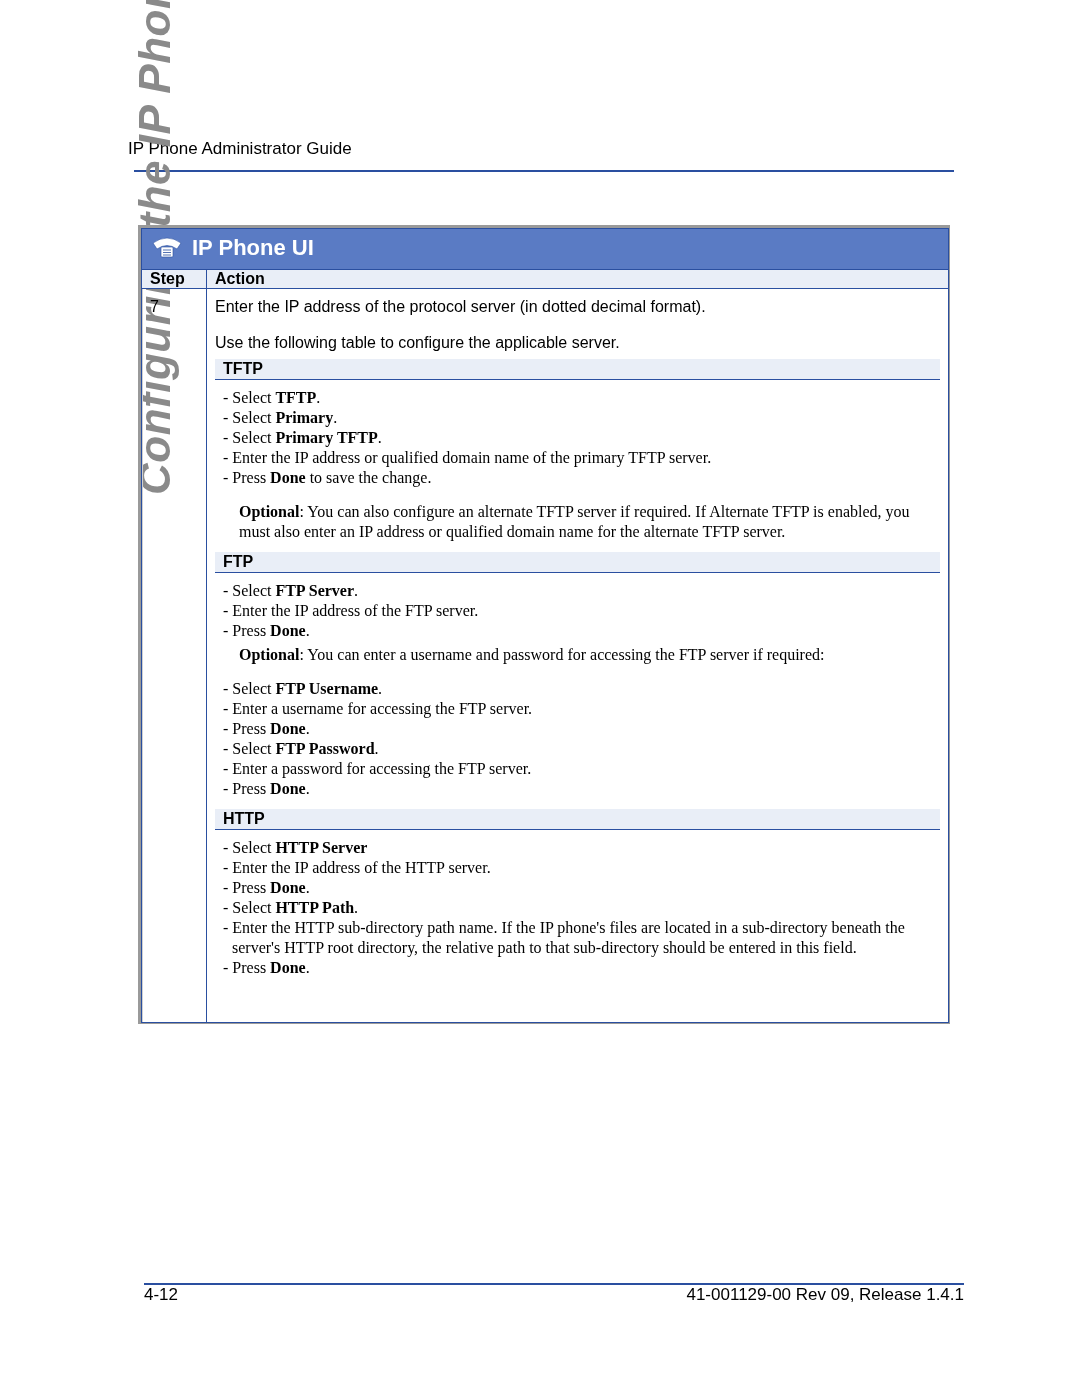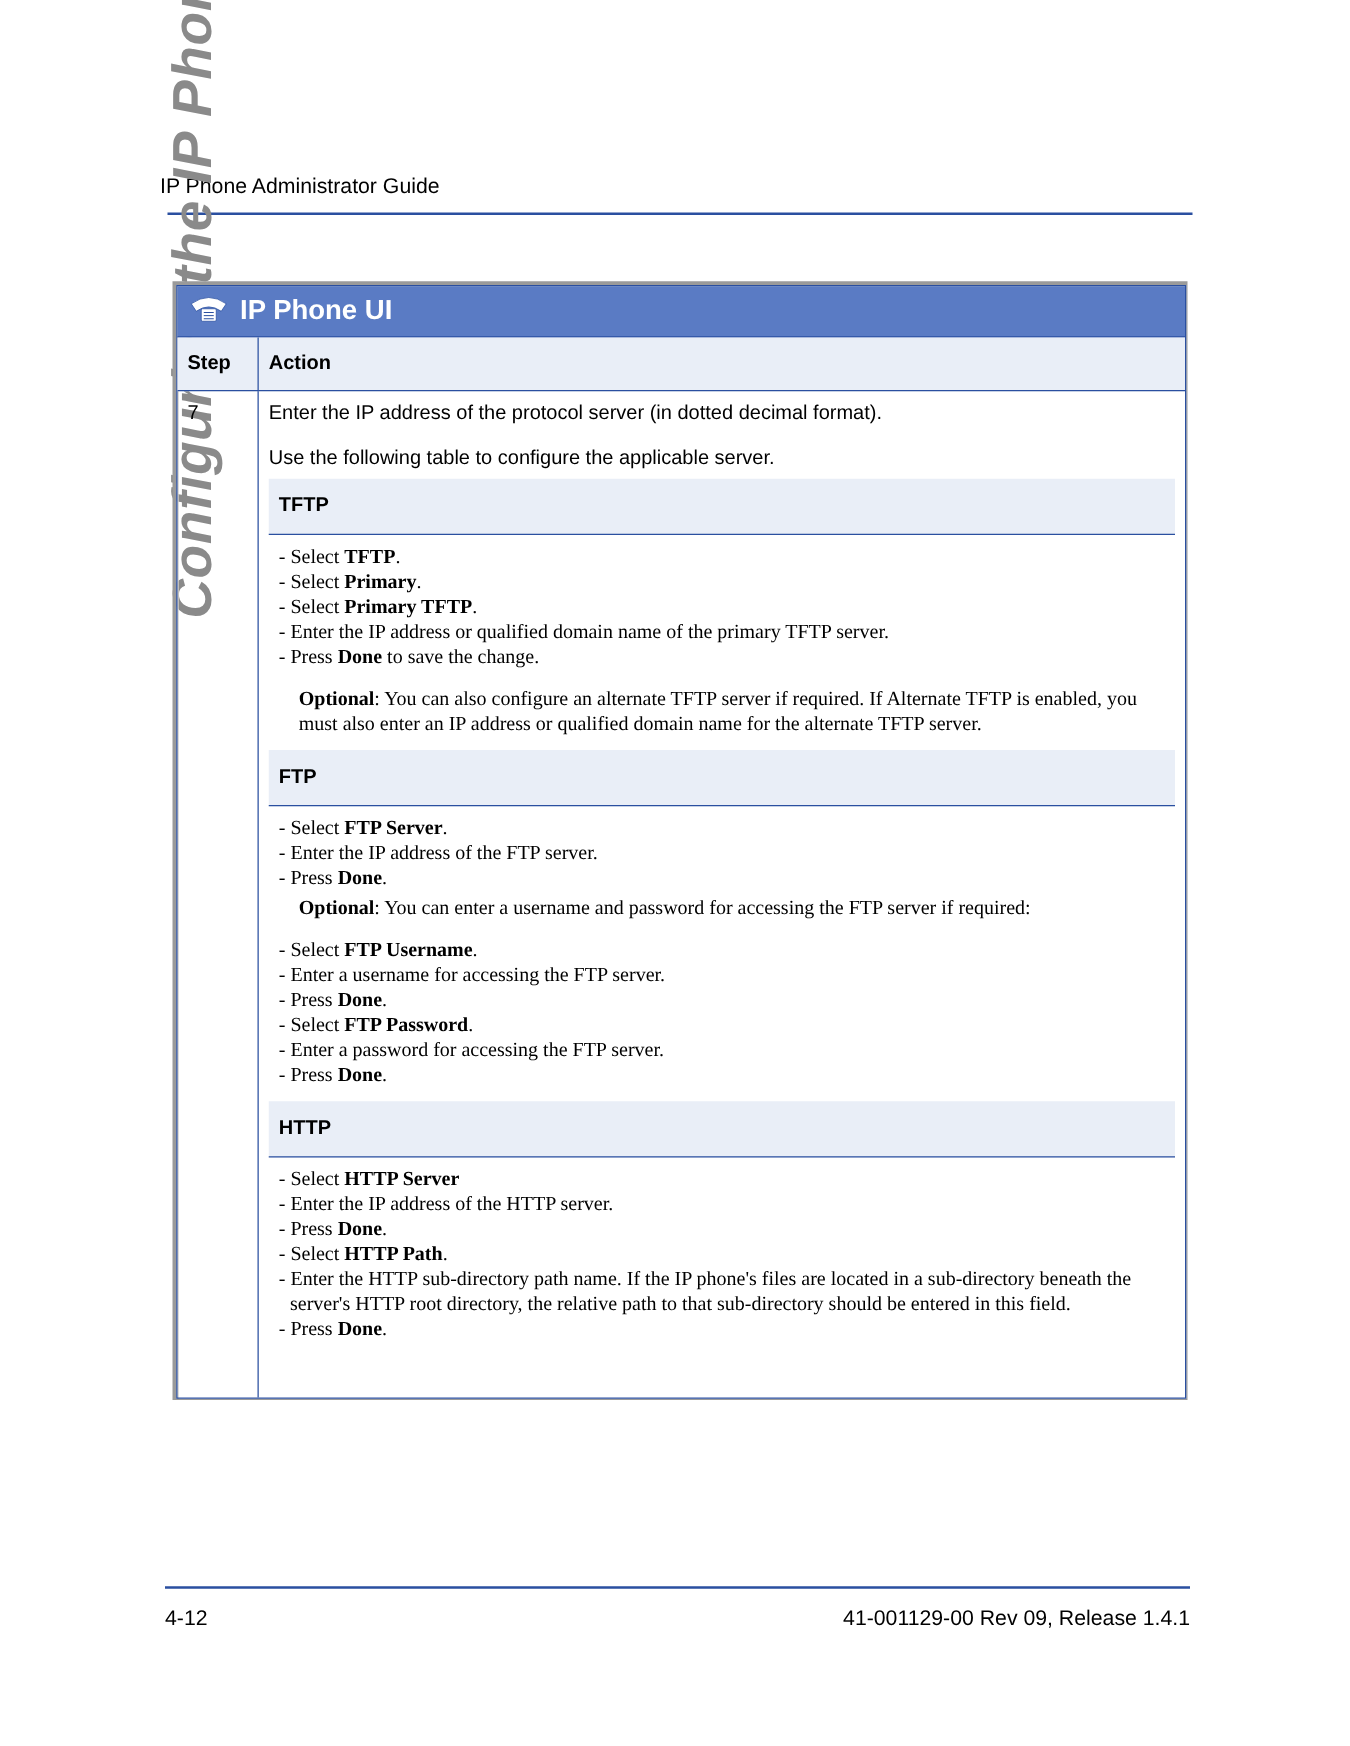"Step" table.step-table th { padding: 12px 8px -> 0 8px }
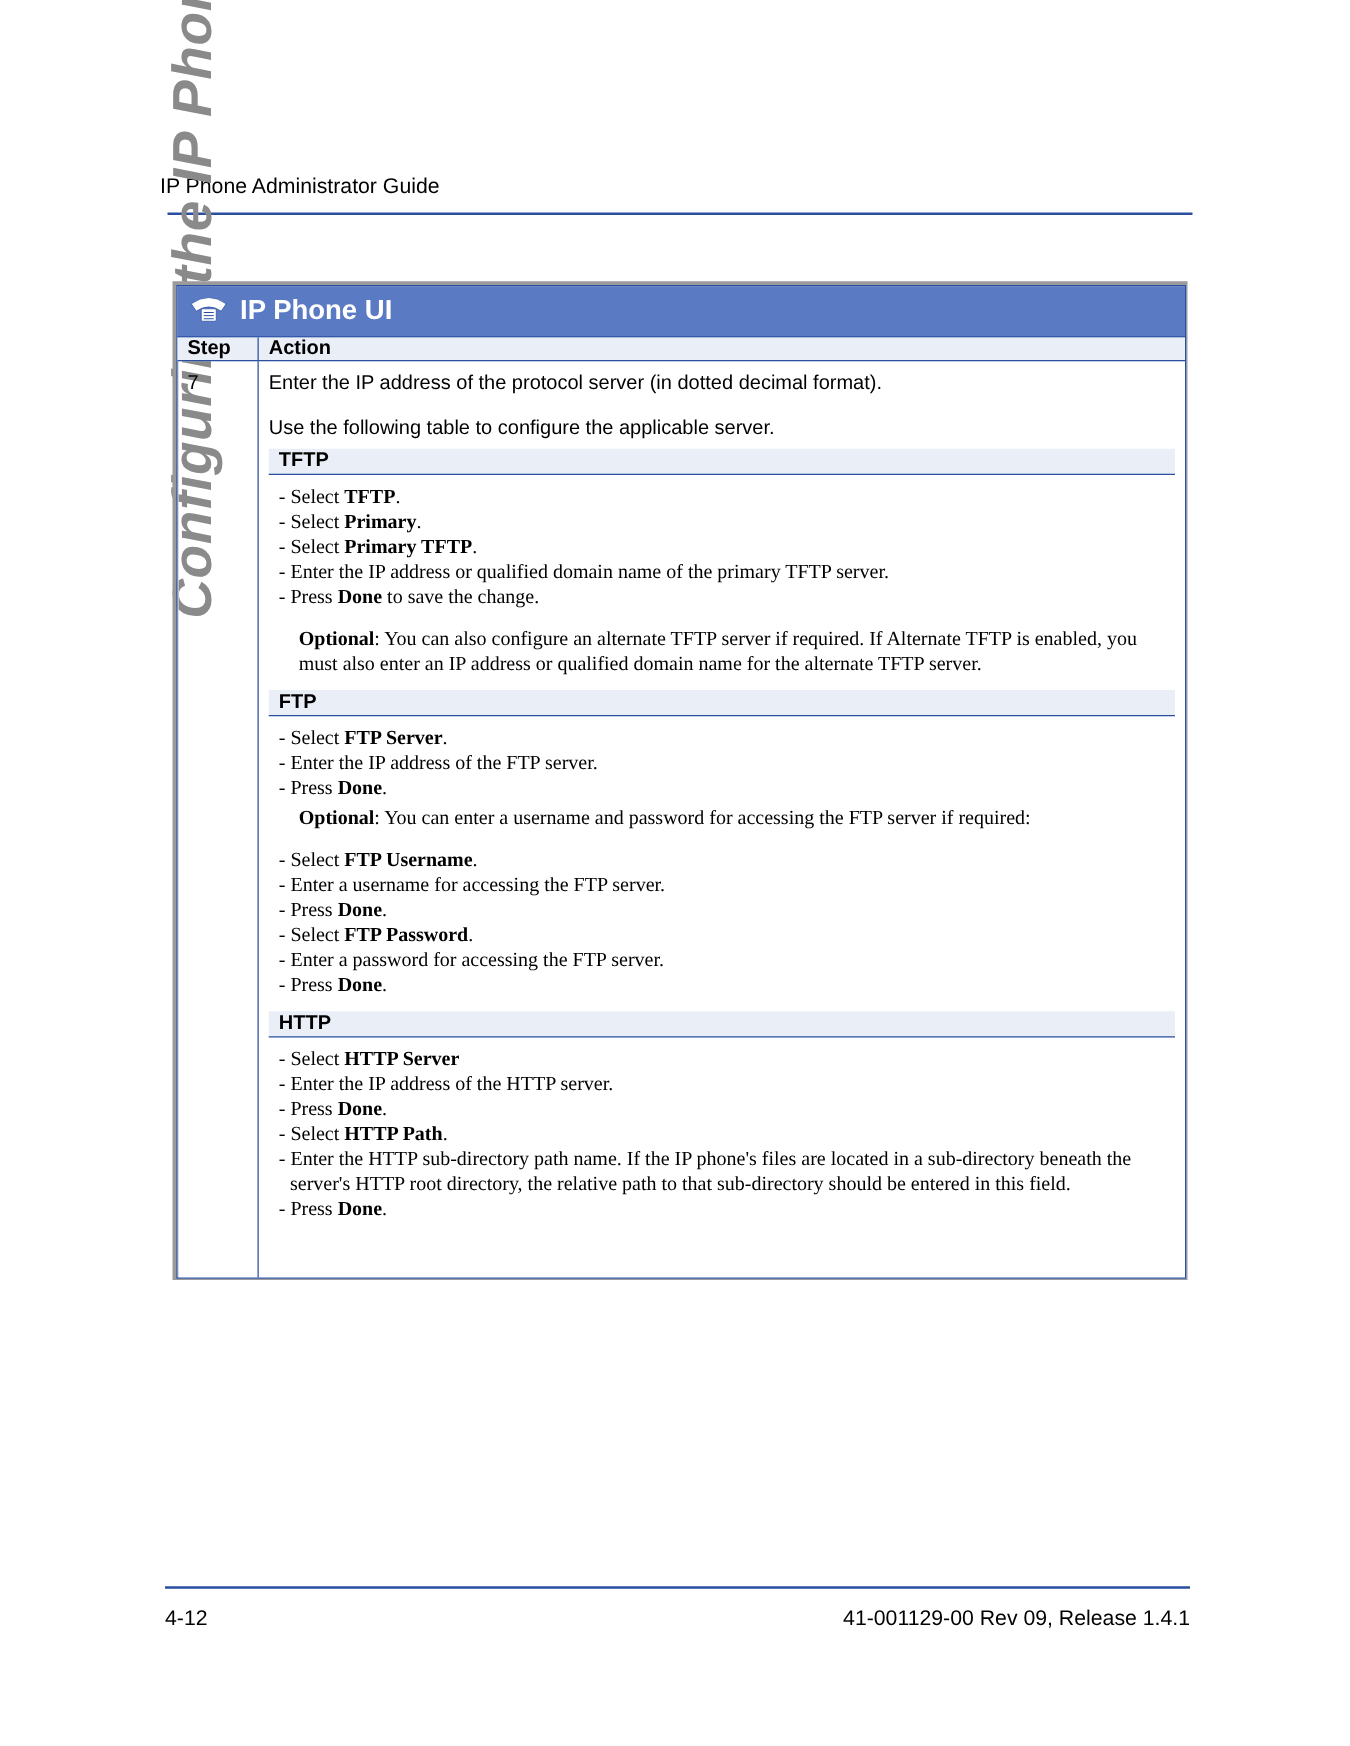"4-12" .footer { left: 132px -> 144px; padding-top: 14px -> 0 }
